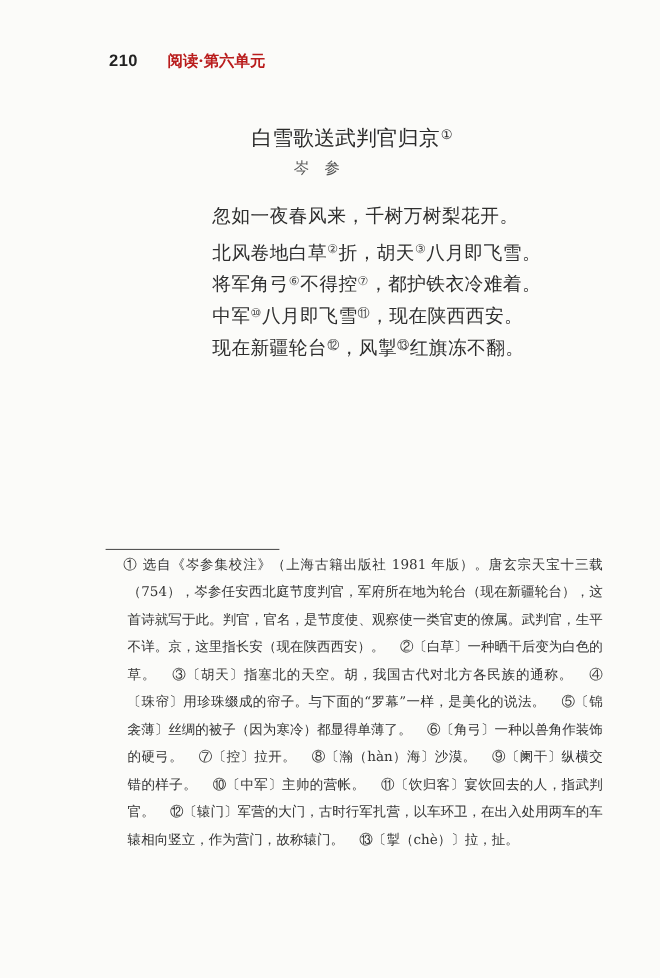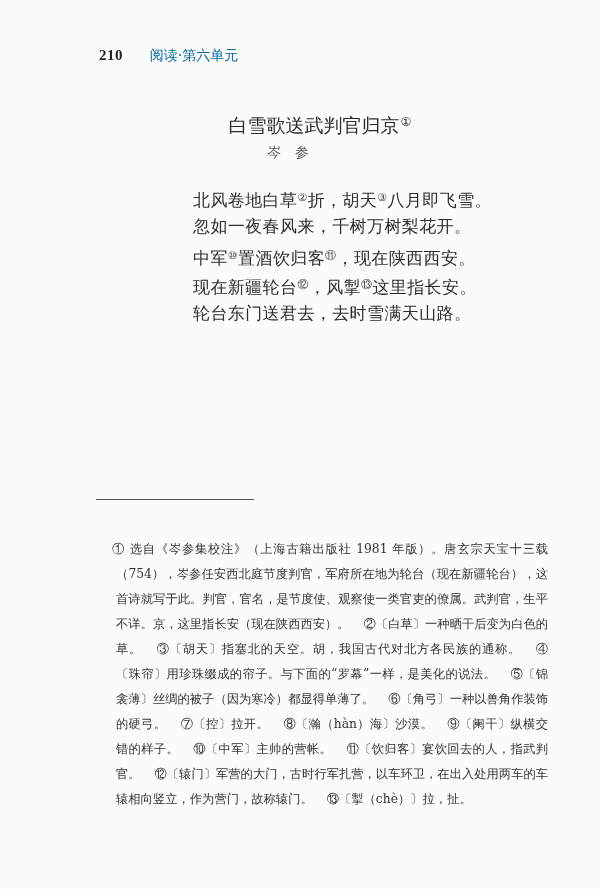"210" .page-num { font-family: Liberation Serif, serif -> Liberation Sans, sans-serif }
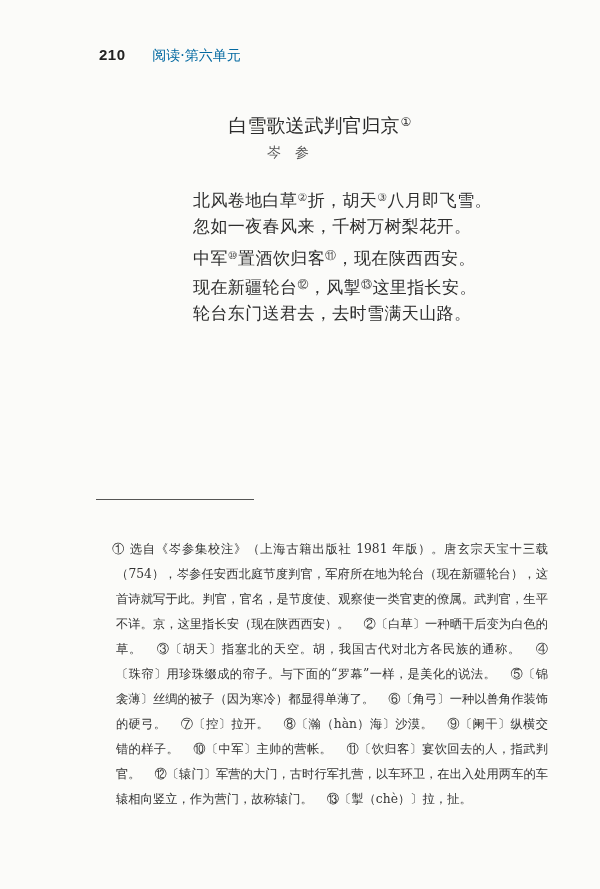"阅读·第六单元" .section { color: #0369a1 -> #b91c1c; font-weight: normal -> bold }
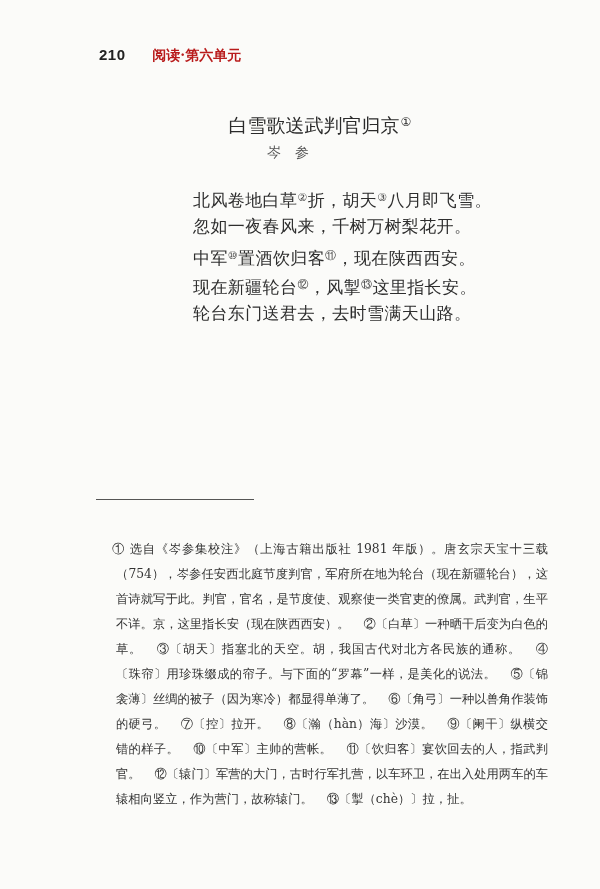"北风卷地白草②折，胡天③八月即飞雪。" div.poem-line { order: before "忽如一夜春风来，千树万树梨花开。" -> after "忽如一夜春风来，千树万树梨花开。" }
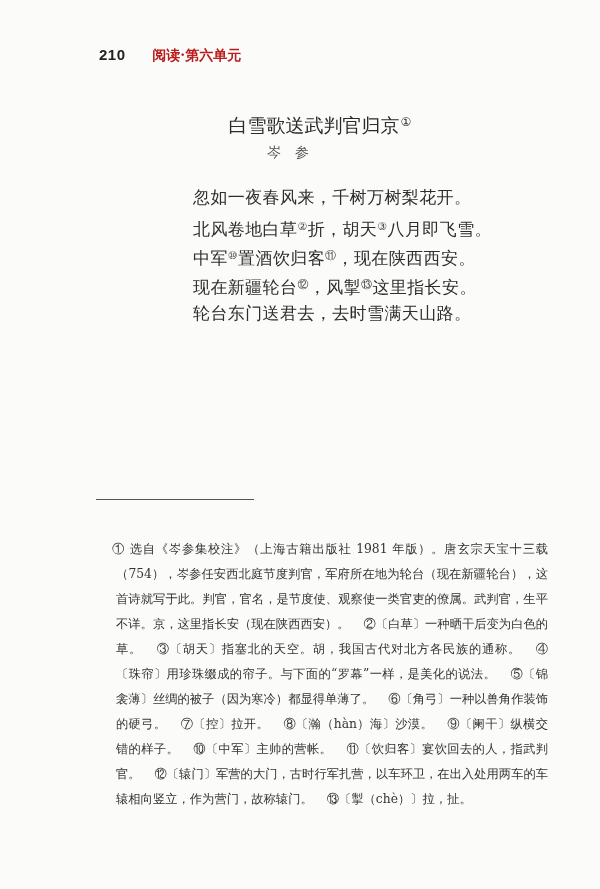"将军角弓⑥不得控⑦，都护铁衣冷难着。" div.poem-line { html: none -> <div><span>将军角弓</span><sup>⑥</sup><span>不得控</span><sup>⑦</sup><span>，都护铁衣冷难着。</span></div> }
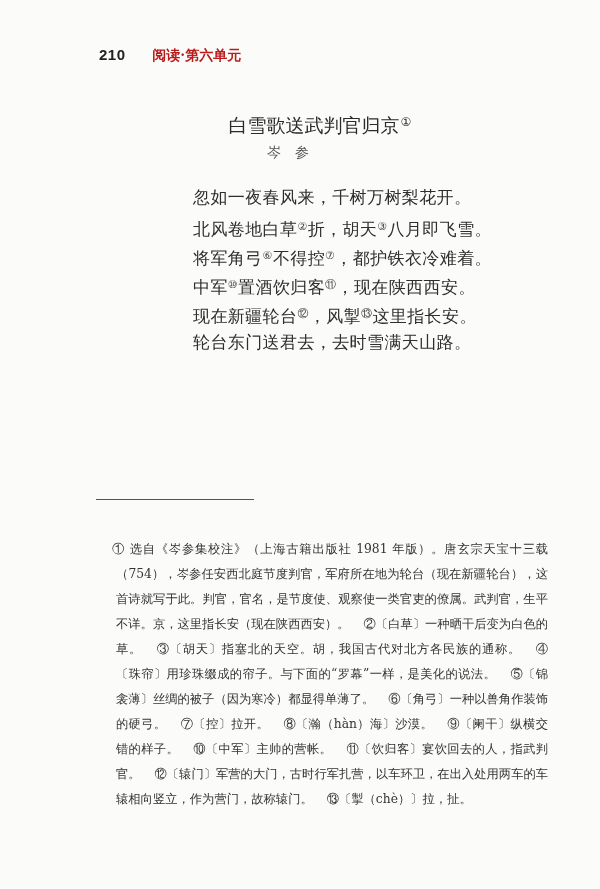"置酒饮归客" span { text: 置酒饮归客 -> 八月即飞雪 }
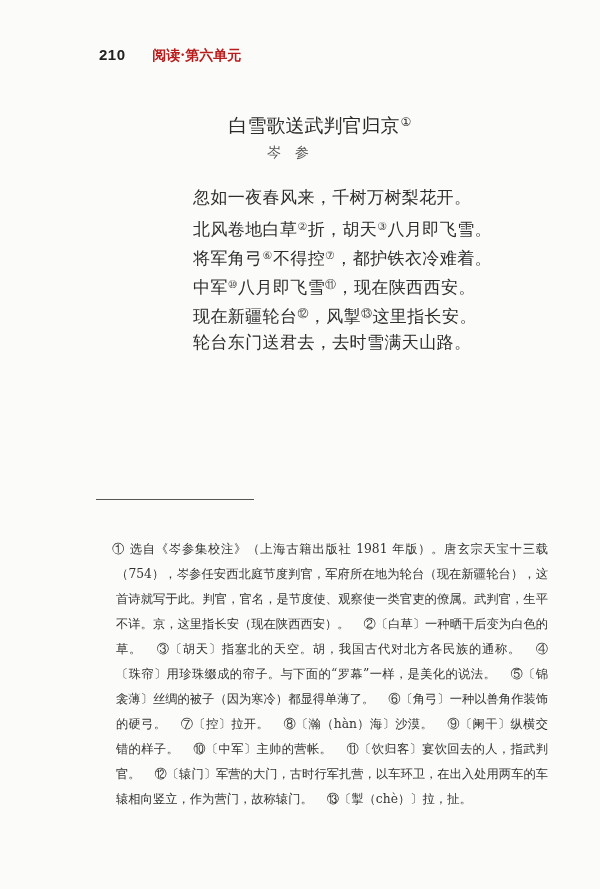"这里指长安。" span { text: 这里指长安 -> 红旗冻不翻 }
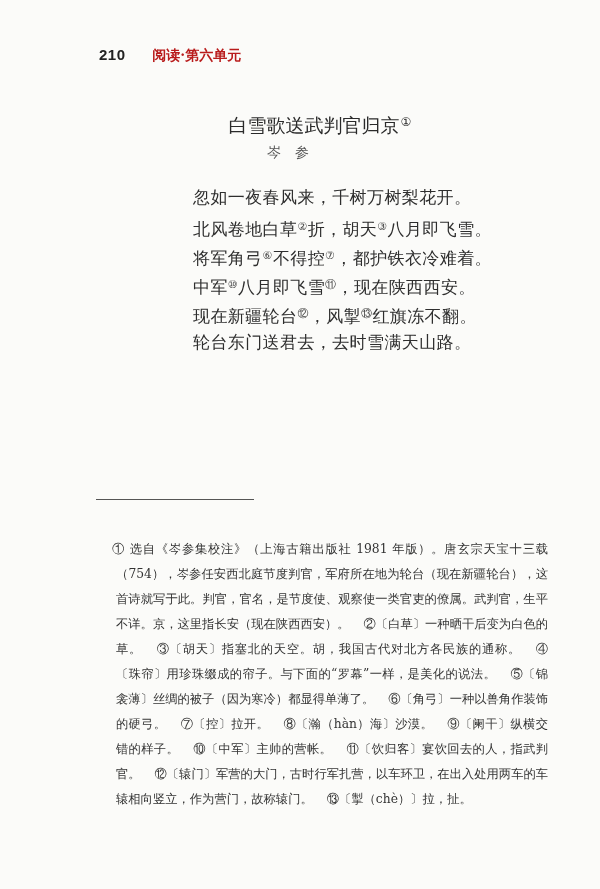"轮台东门送君去，去时雪满天山路。" div.poem-line { html: <div><span>轮台东门送君去，去时雪满天山路。</span></div> -> none }
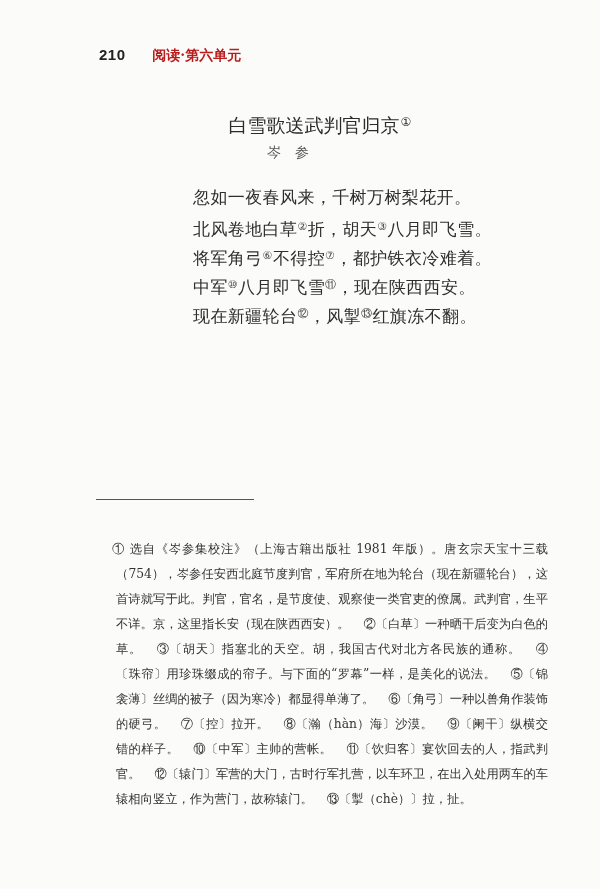"① 选自《岑参集校注》（上海古籍出版社 1981" .notes { top: 537px -> 501px }
